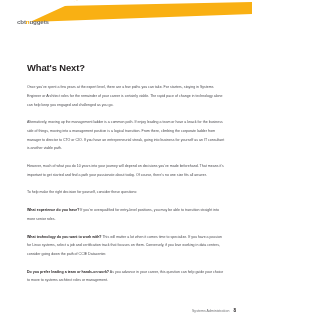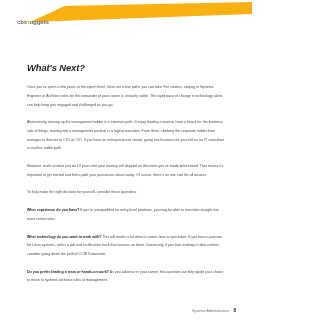"What's Next?" .page-title { font-style: italic -> none }
